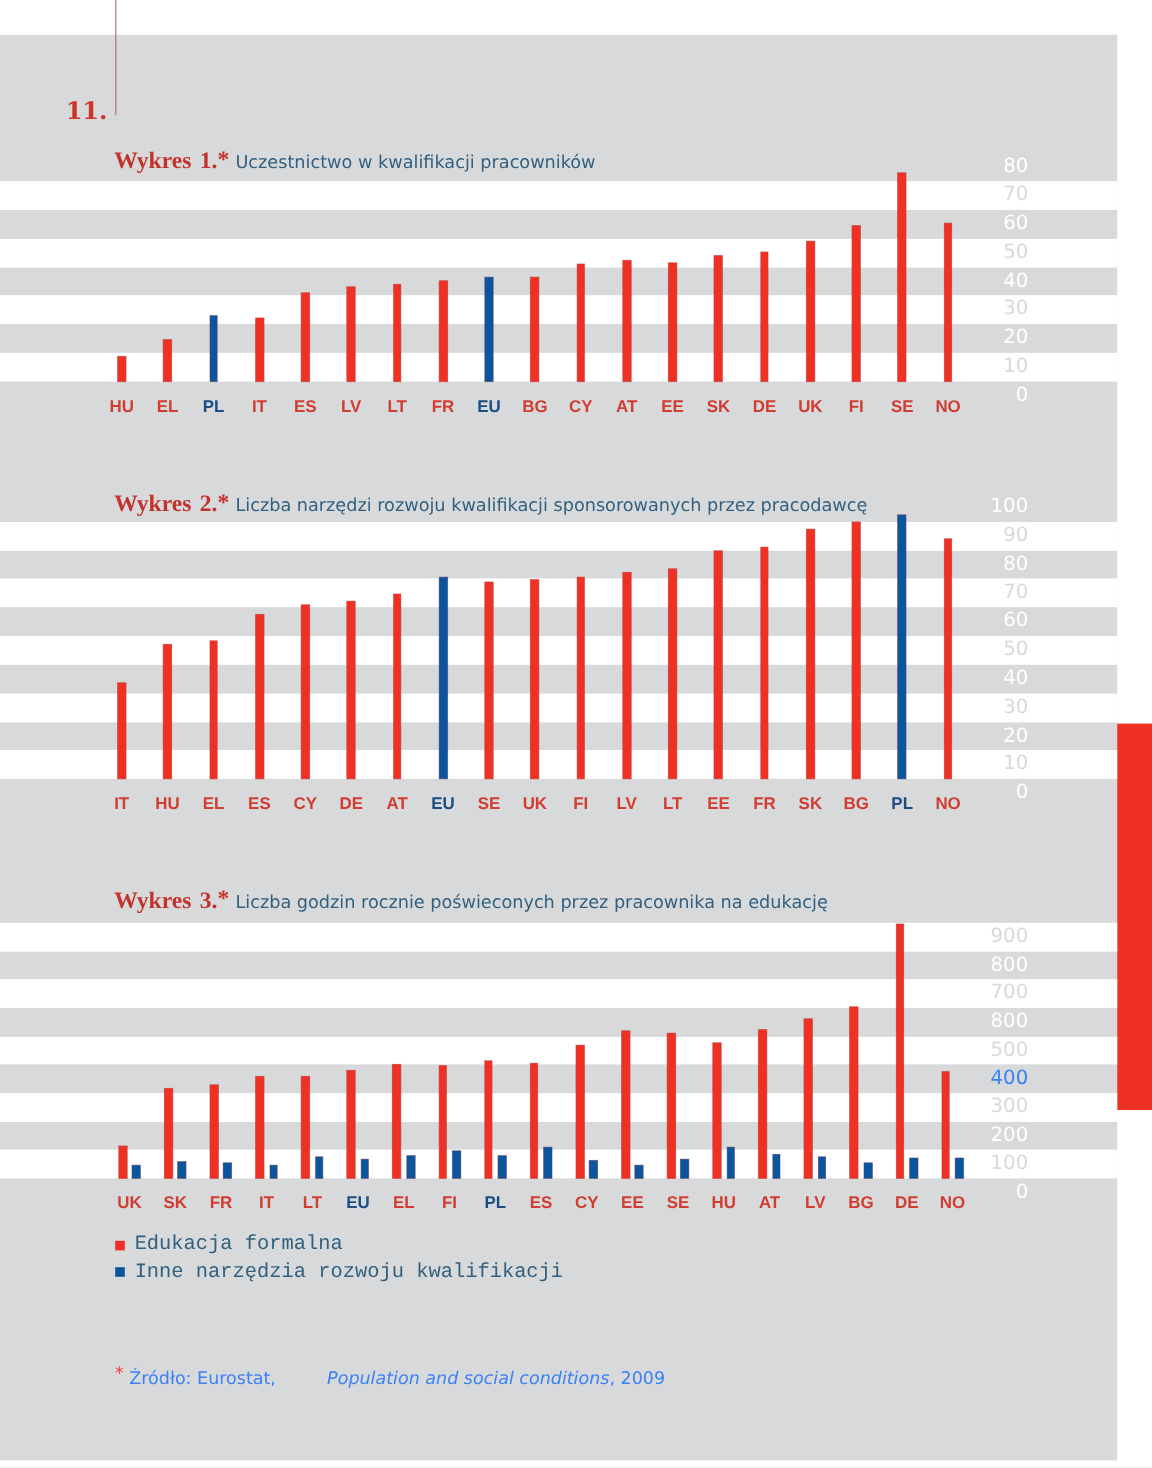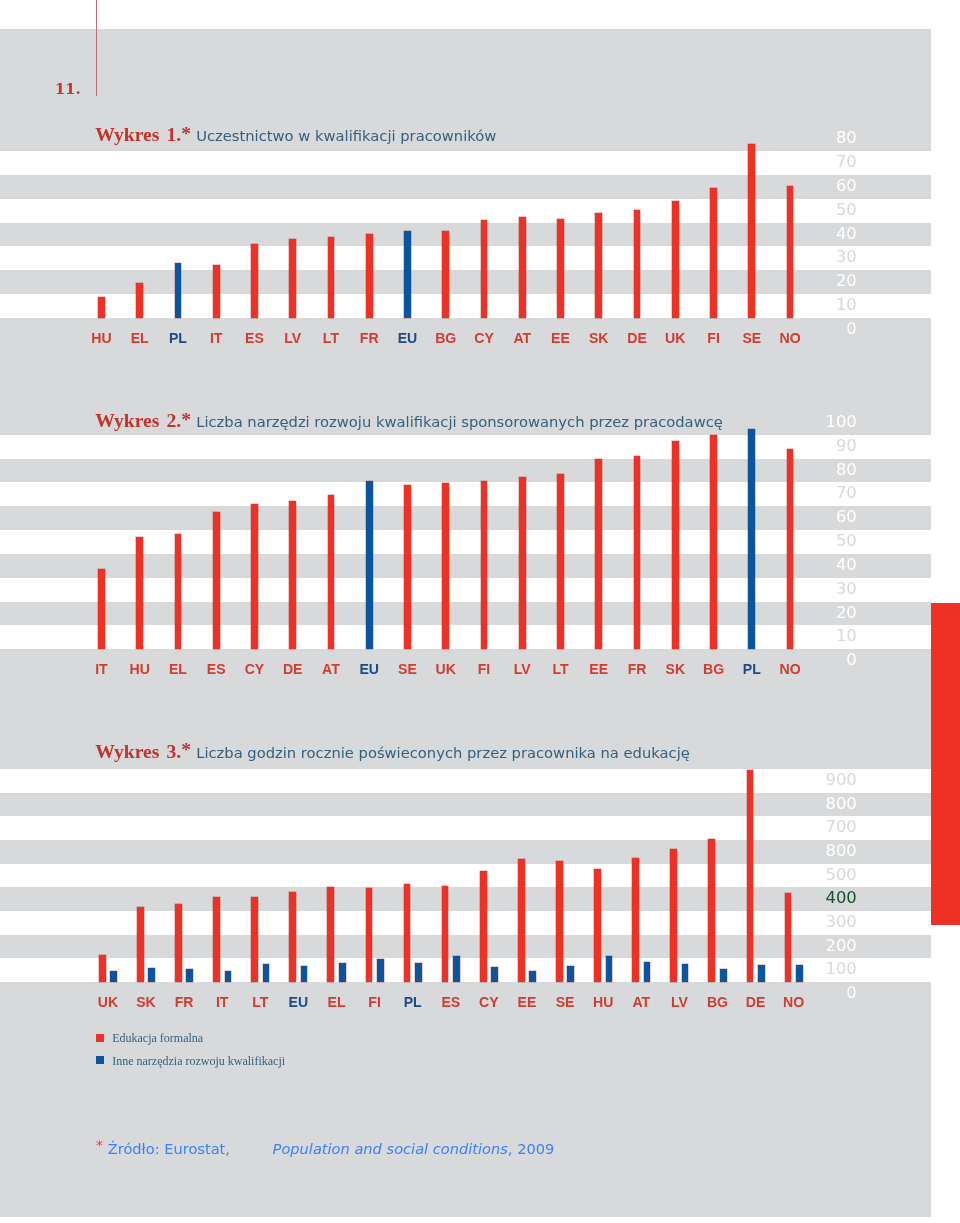"11." #chapnum { font-size: 15px -> 20px }
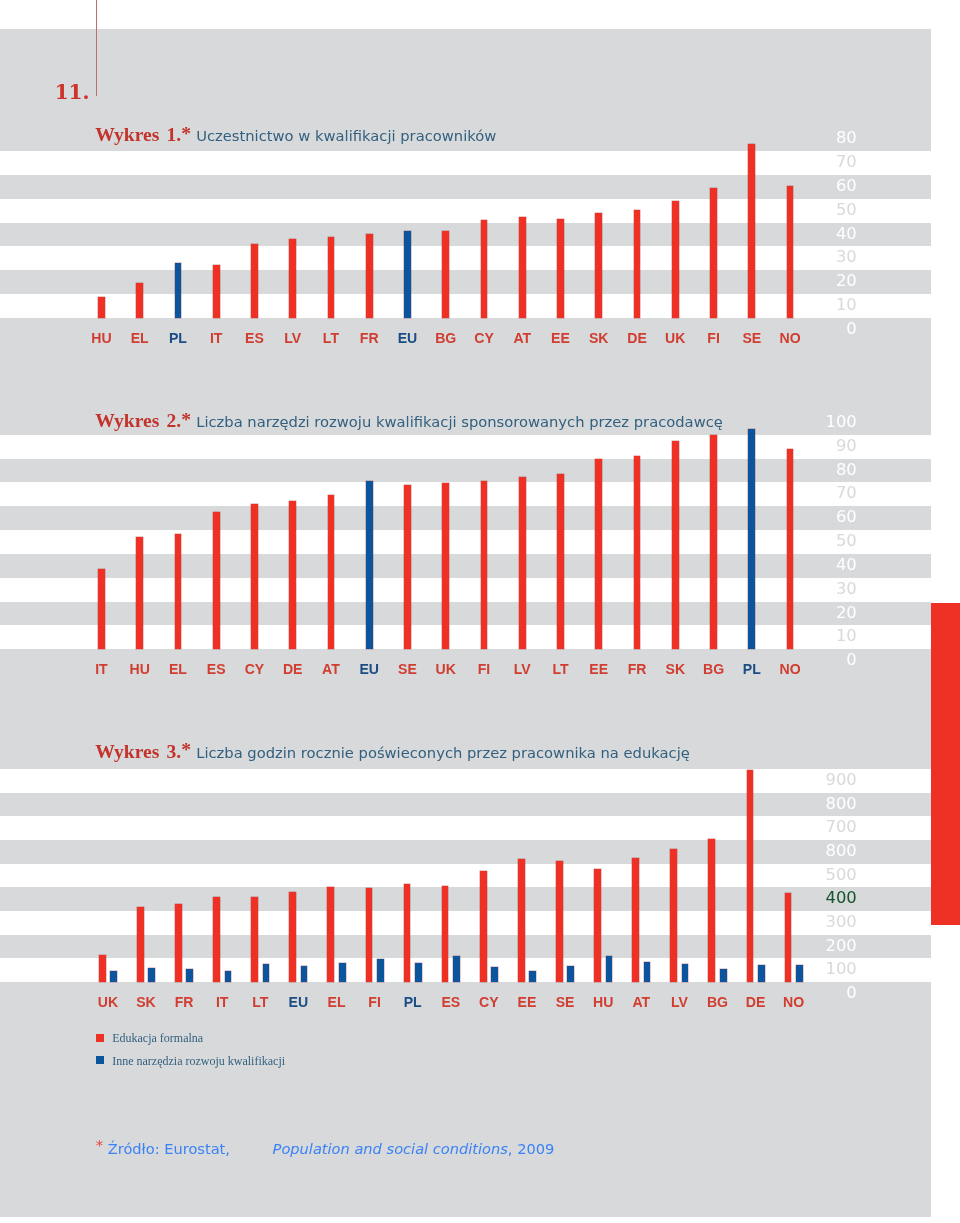"400" div.ylab { color: #14532d -> #3b82f6 }
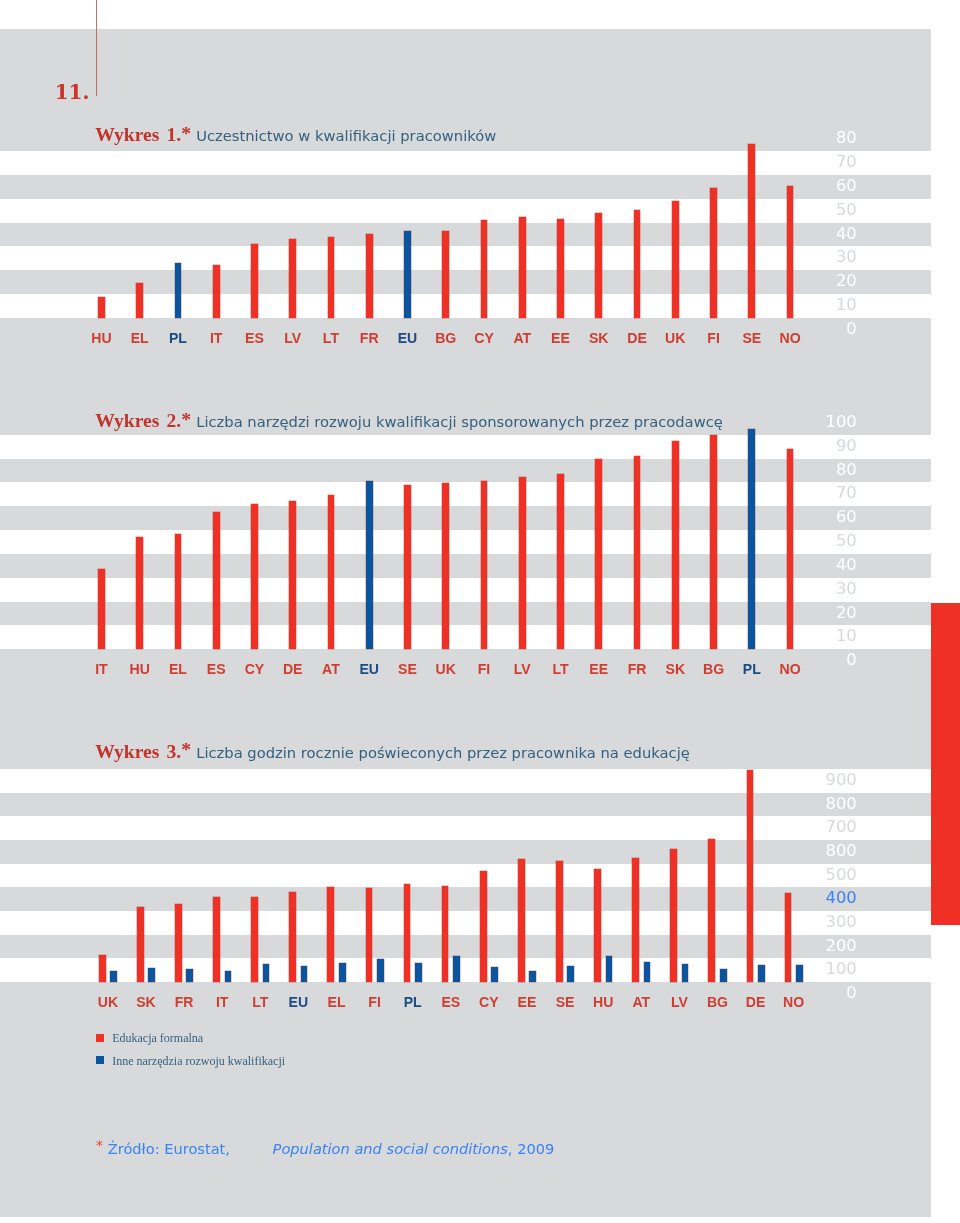"Edukacja formalna" .legend-text { font-family: Liberation Serif, serif -> Liberation Mono, monospace; font-size: 12px -> 17px }
